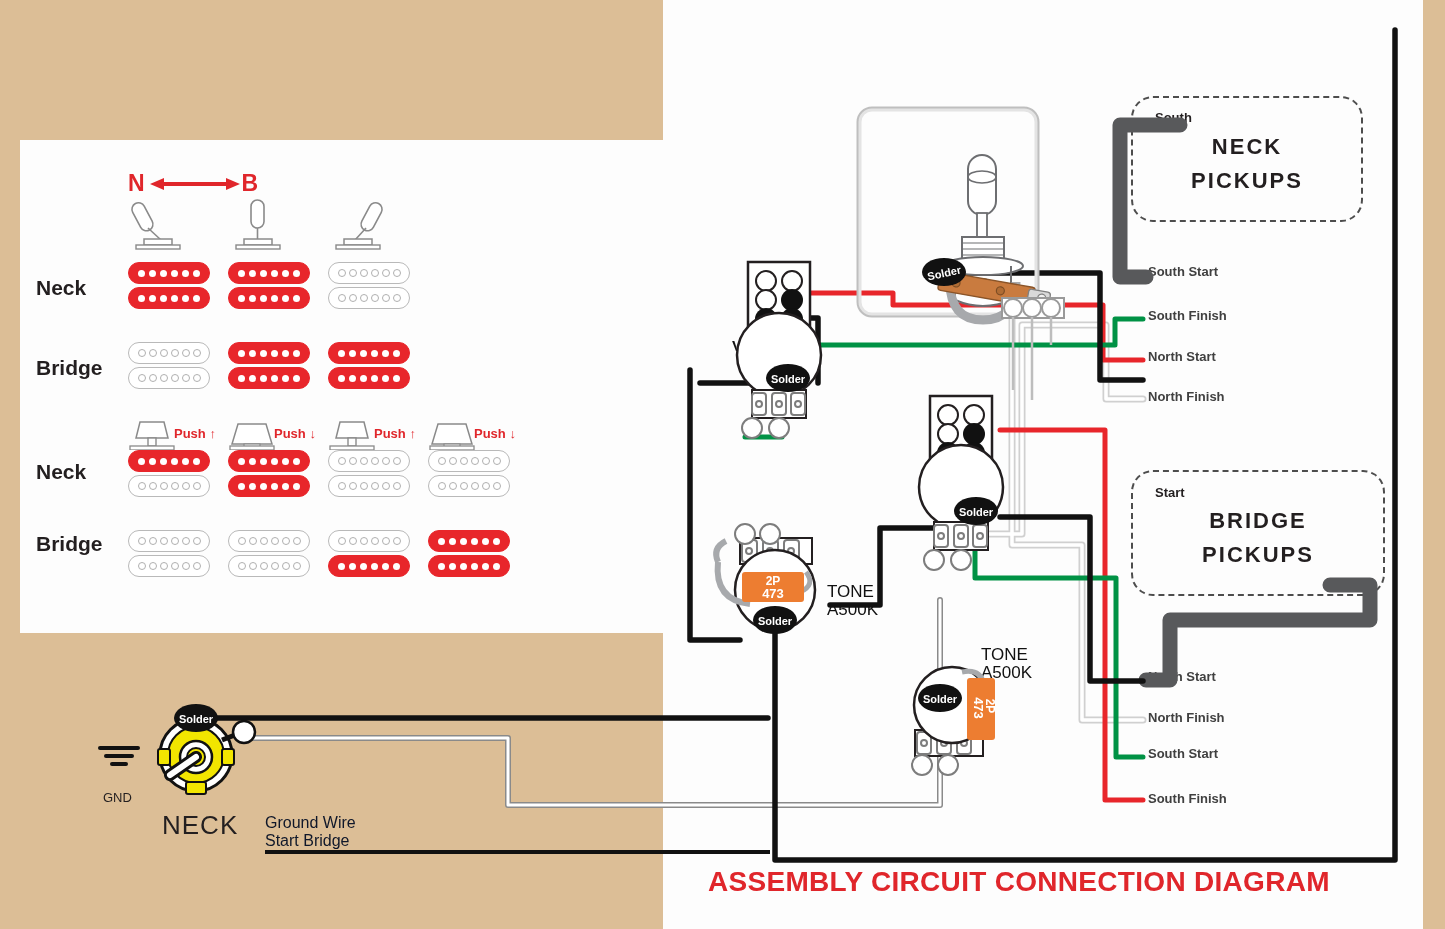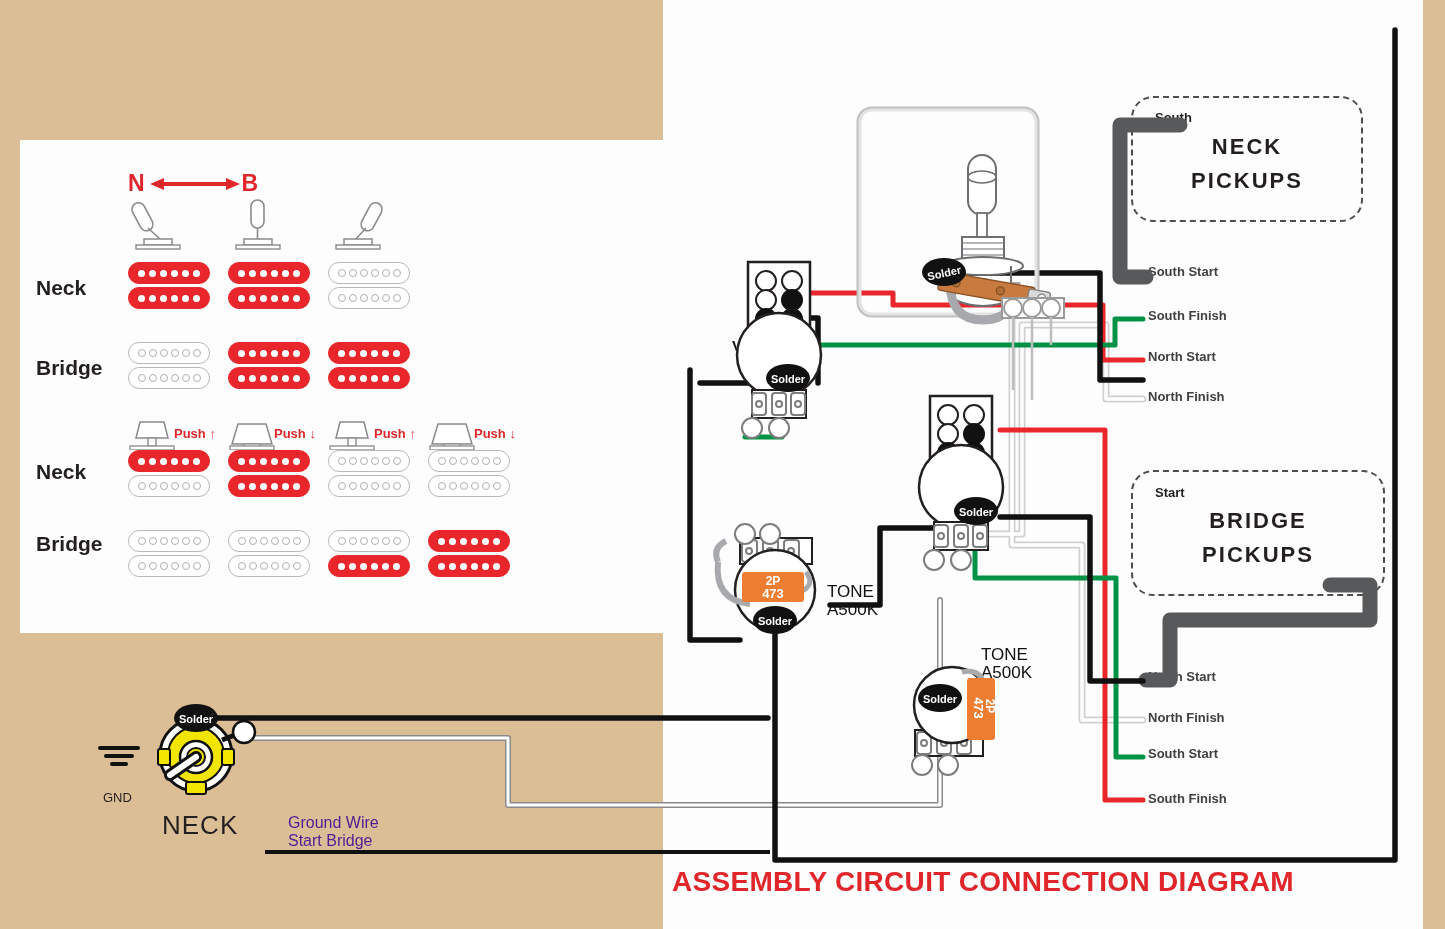"Ground Wire" #gwire-label { color: #4c1d95 -> #0f172a; margin-left: 23px -> none }
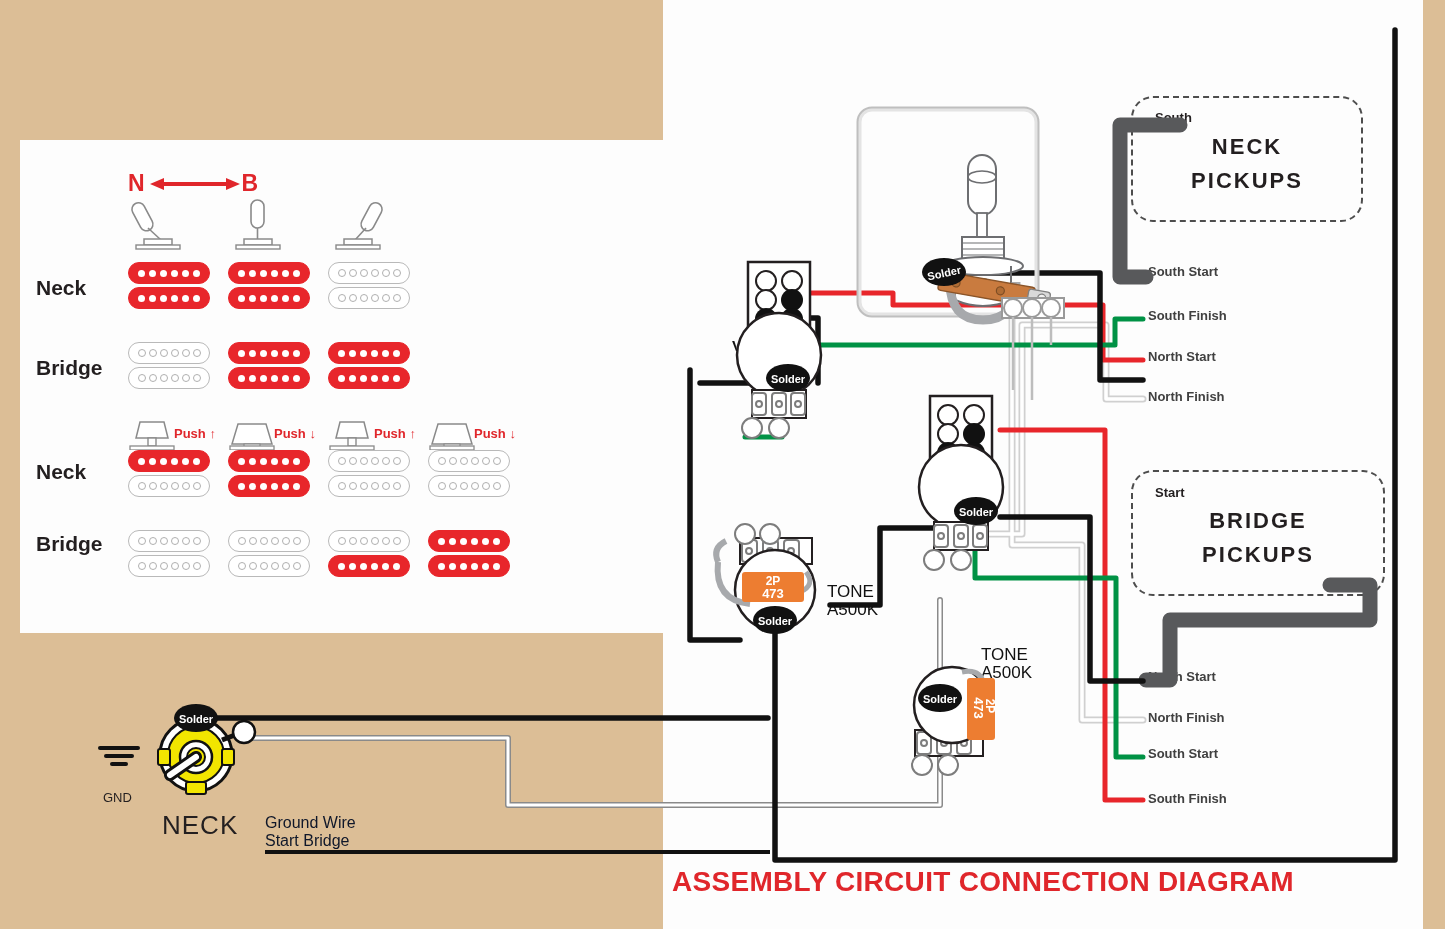"ASSEMBLY CIRCUIT CONNECTION DIAGRAM" #title { left: 672px -> 708px }
